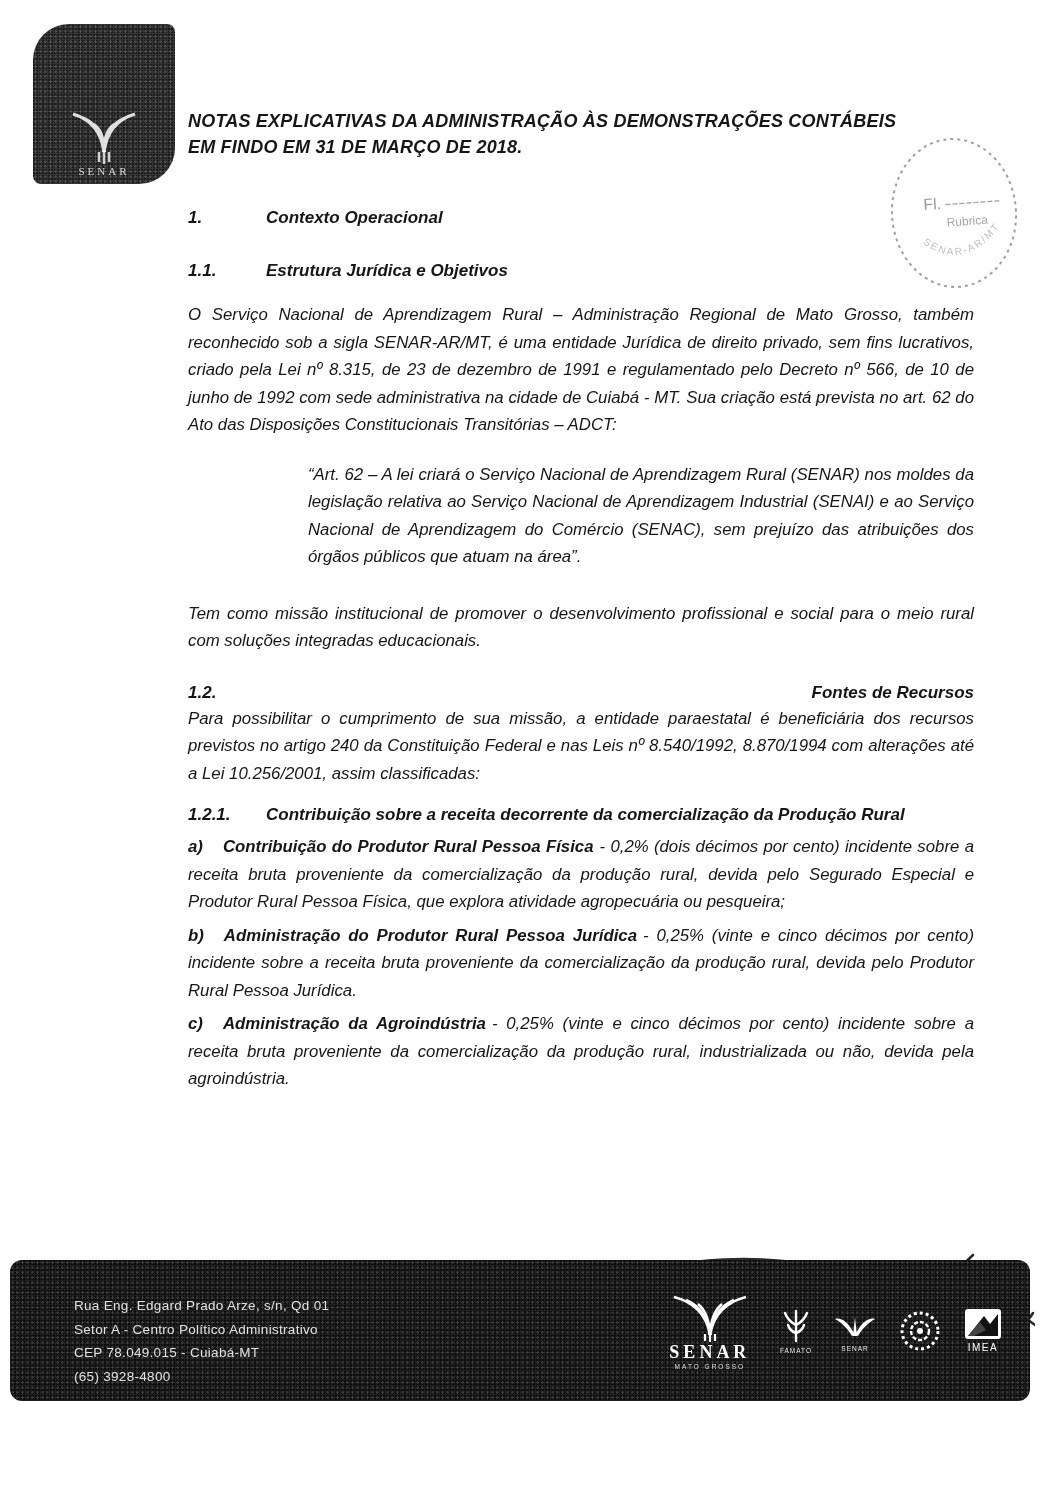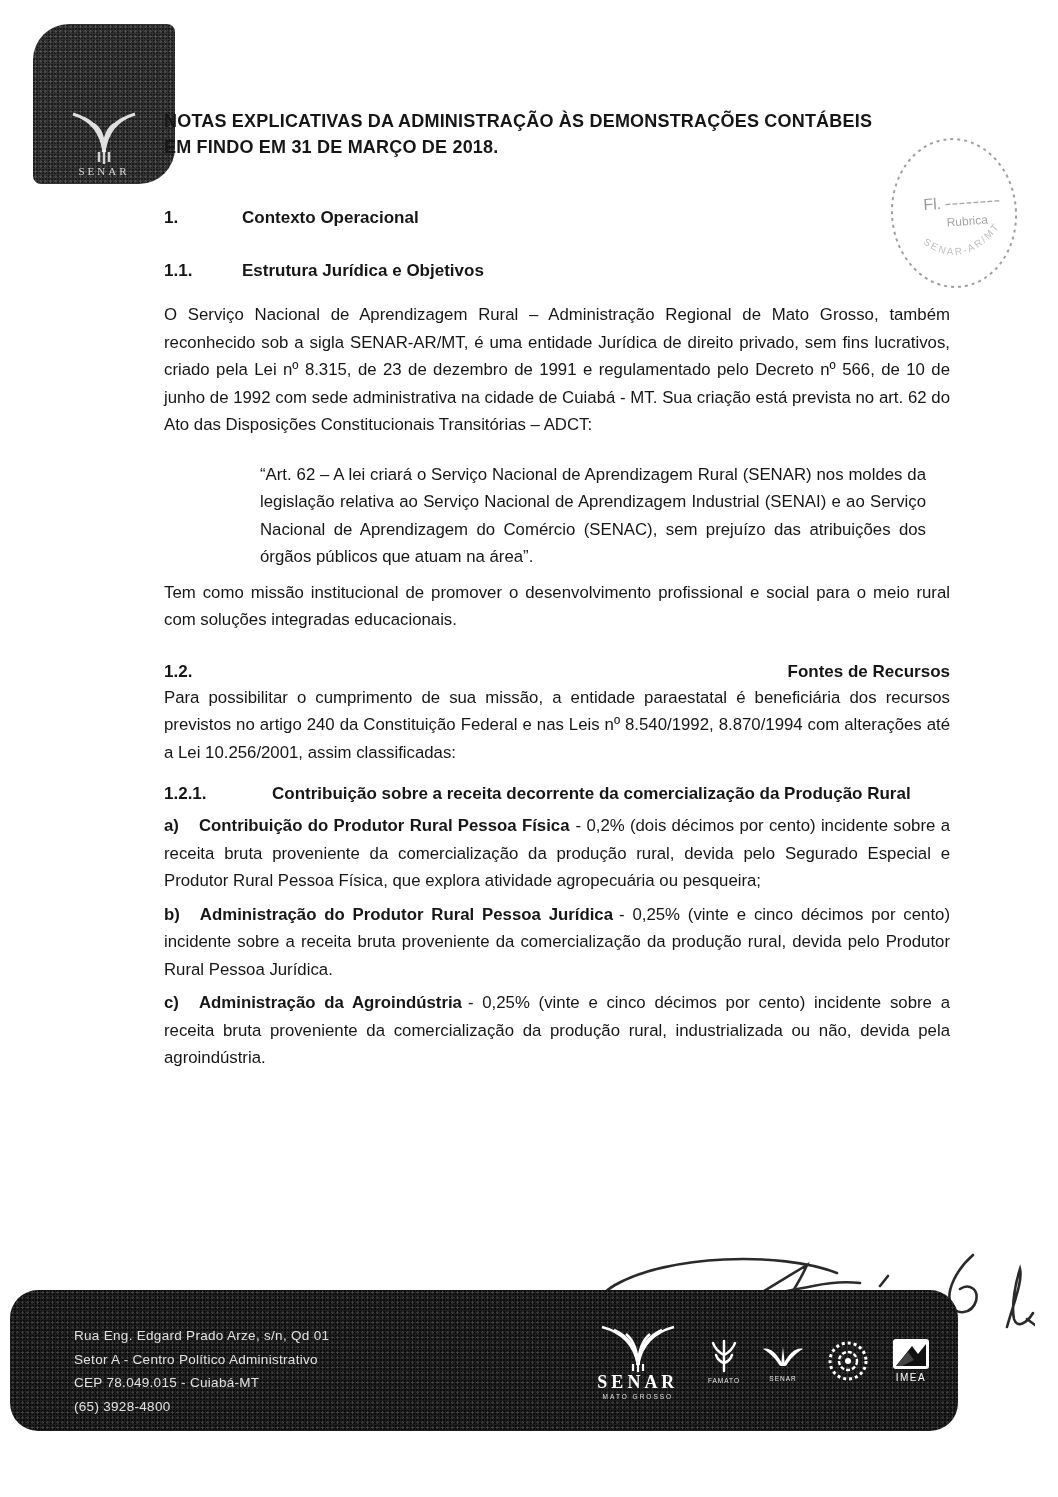"NOTAS EXPLICATIVAS DA ADMINISTRAÇÃO ÀS" .content { font-style: none -> italic; left: 164px -> 188px }
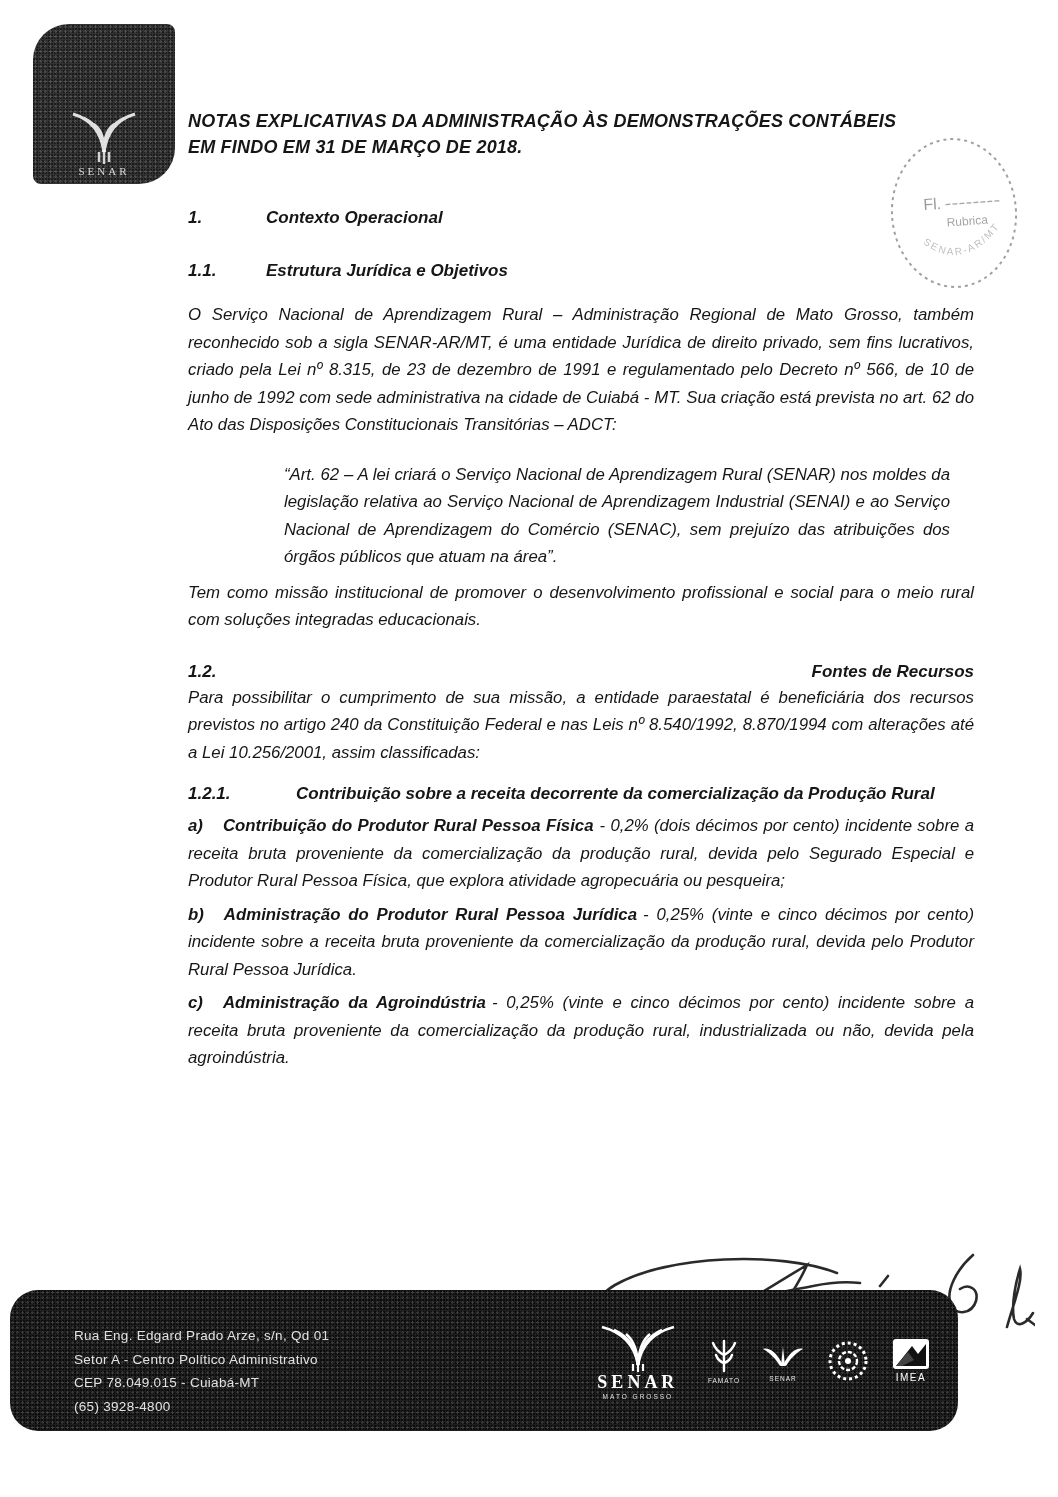"“Art. 62 – A lei" .quote { margin-left: 96px -> 120px }
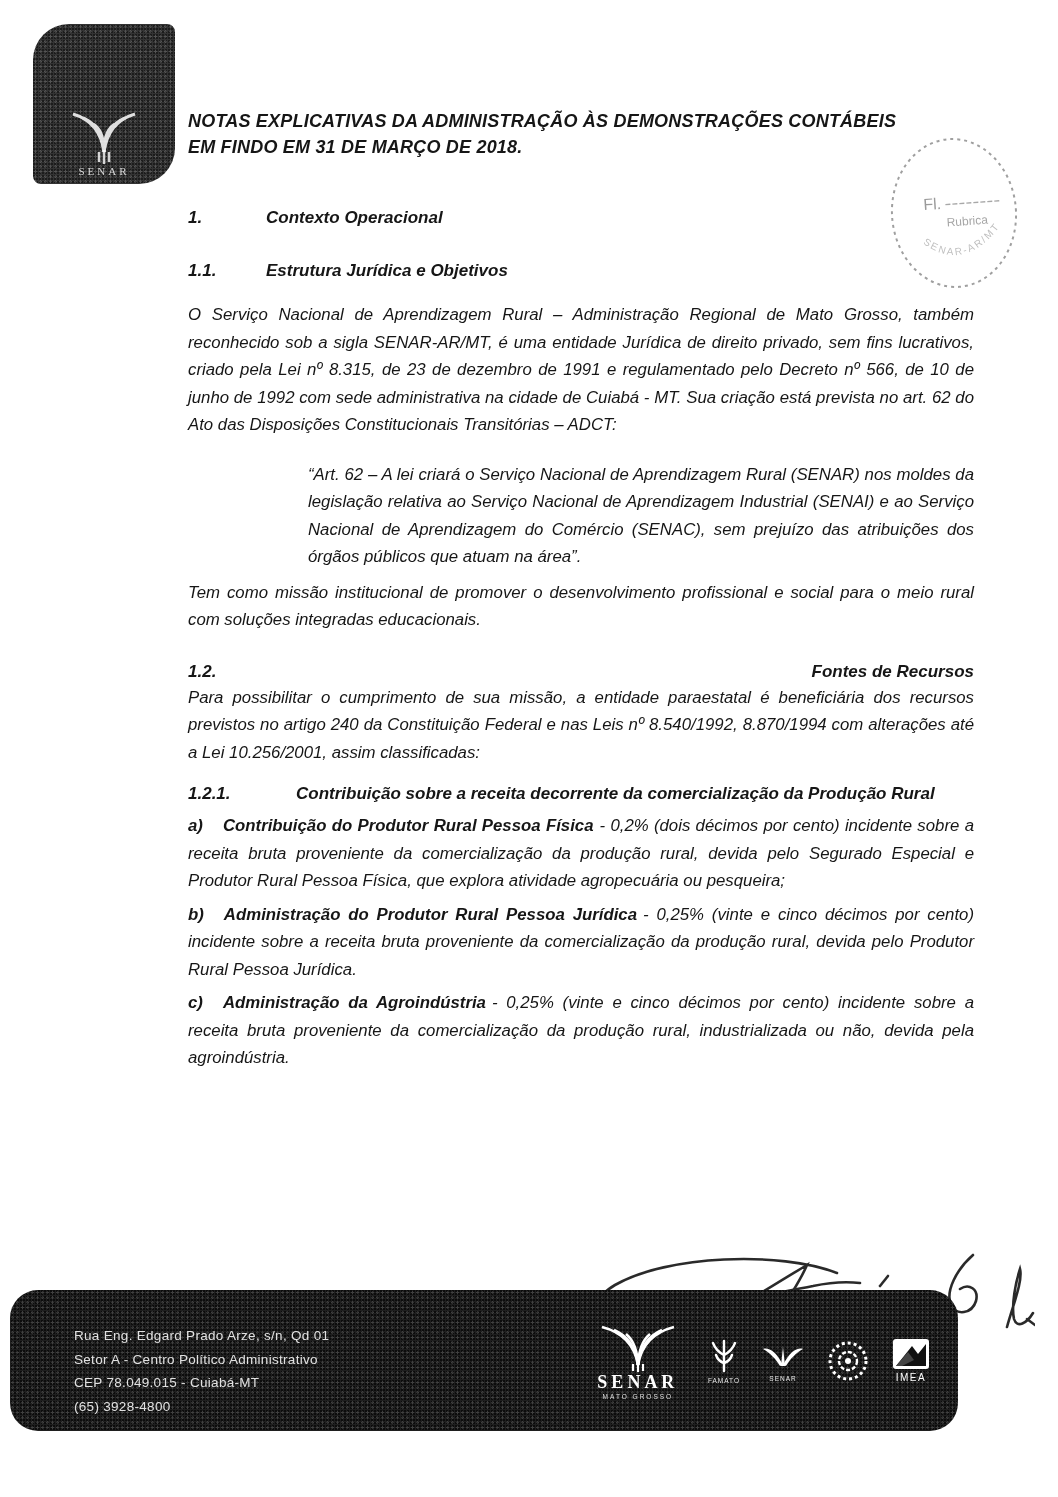"Tem como missão institucional de" .mt-p2 { margin-top: 8px -> 29px }
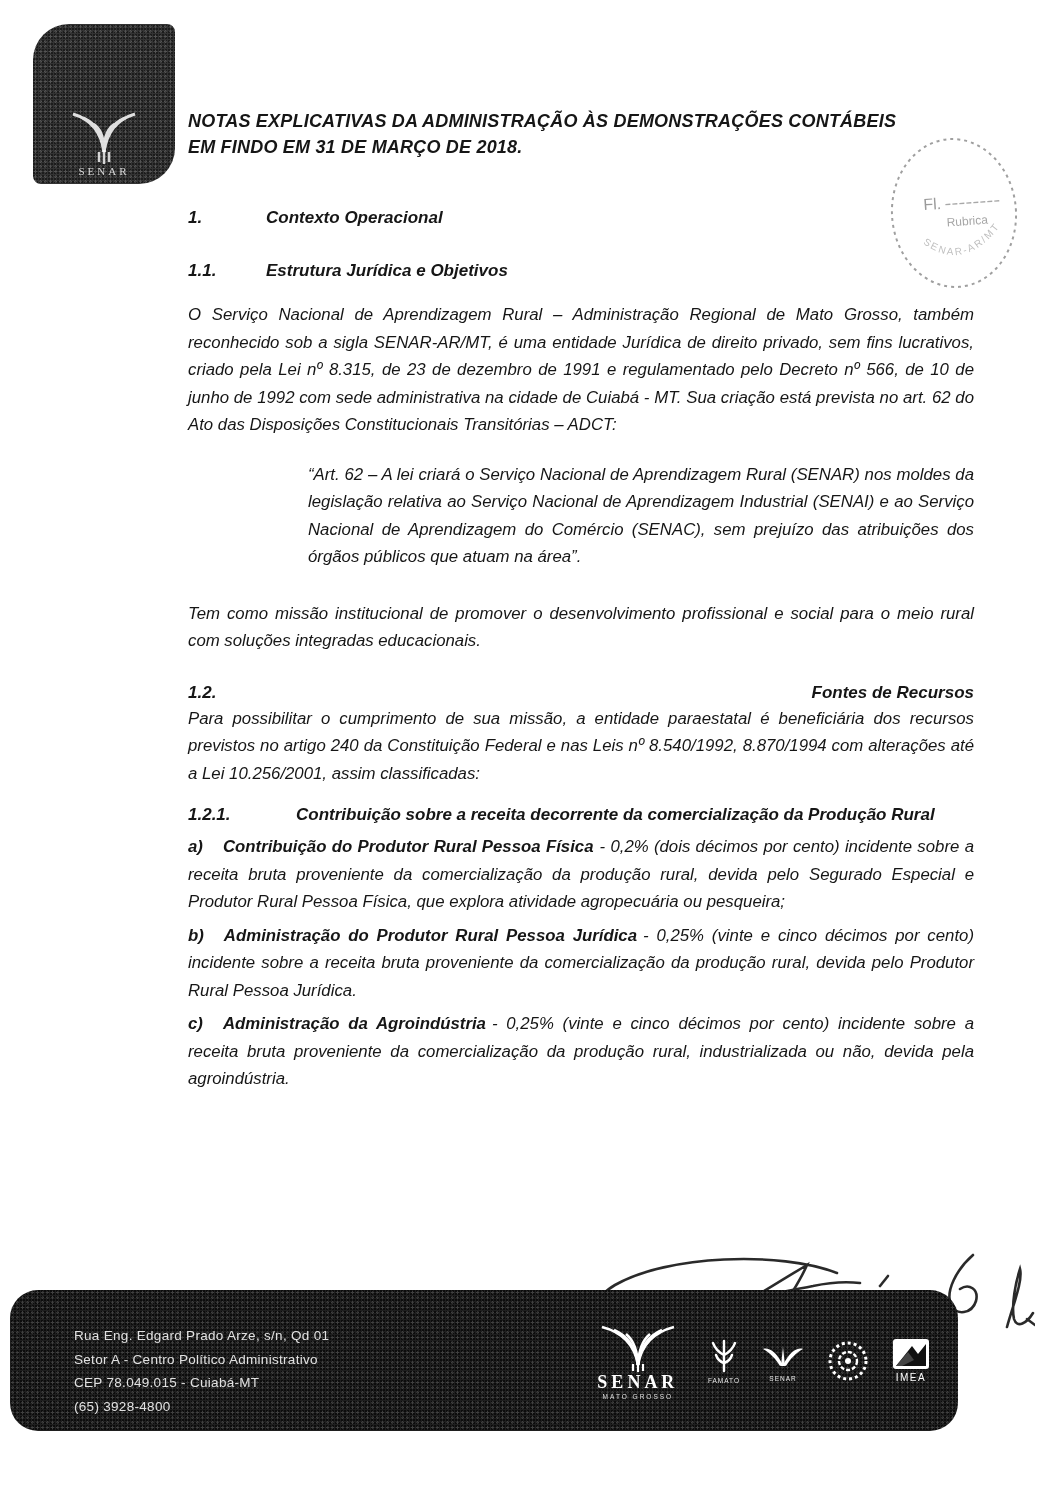"1.2.1." .mt-h121 { gap: 30px -> none }
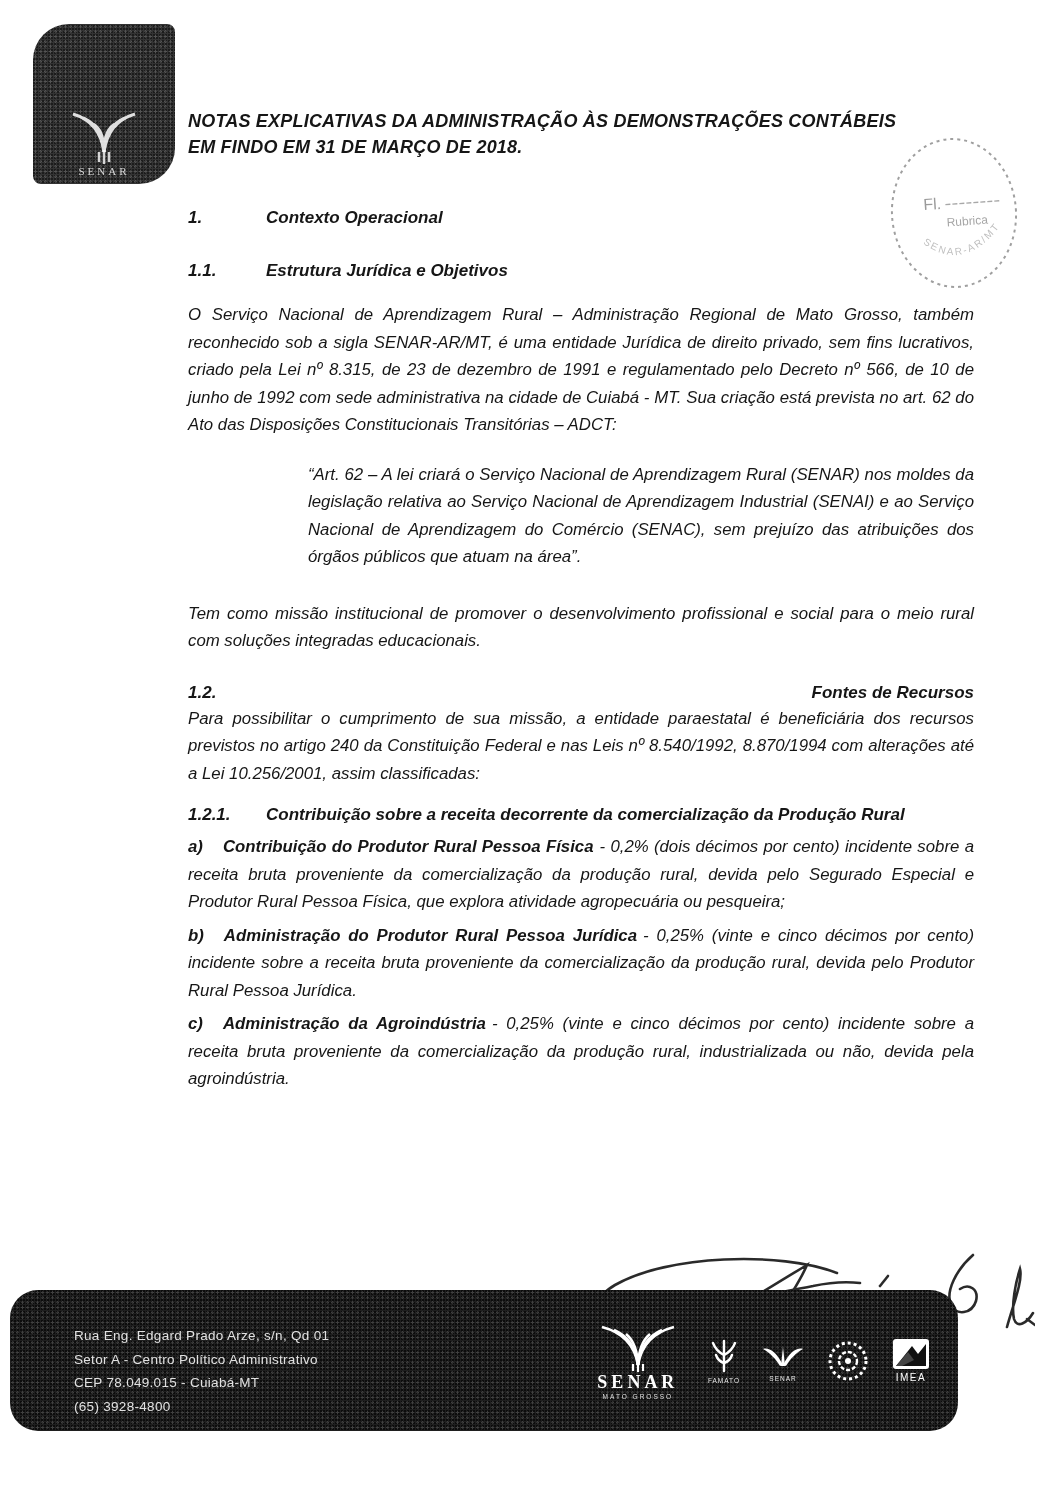"Rua Eng. Edgard Prado Arze," .footer-bar { border-radius: 28px -> 12px; top: 1290px -> 1260px; width: 948px -> 1020px }
